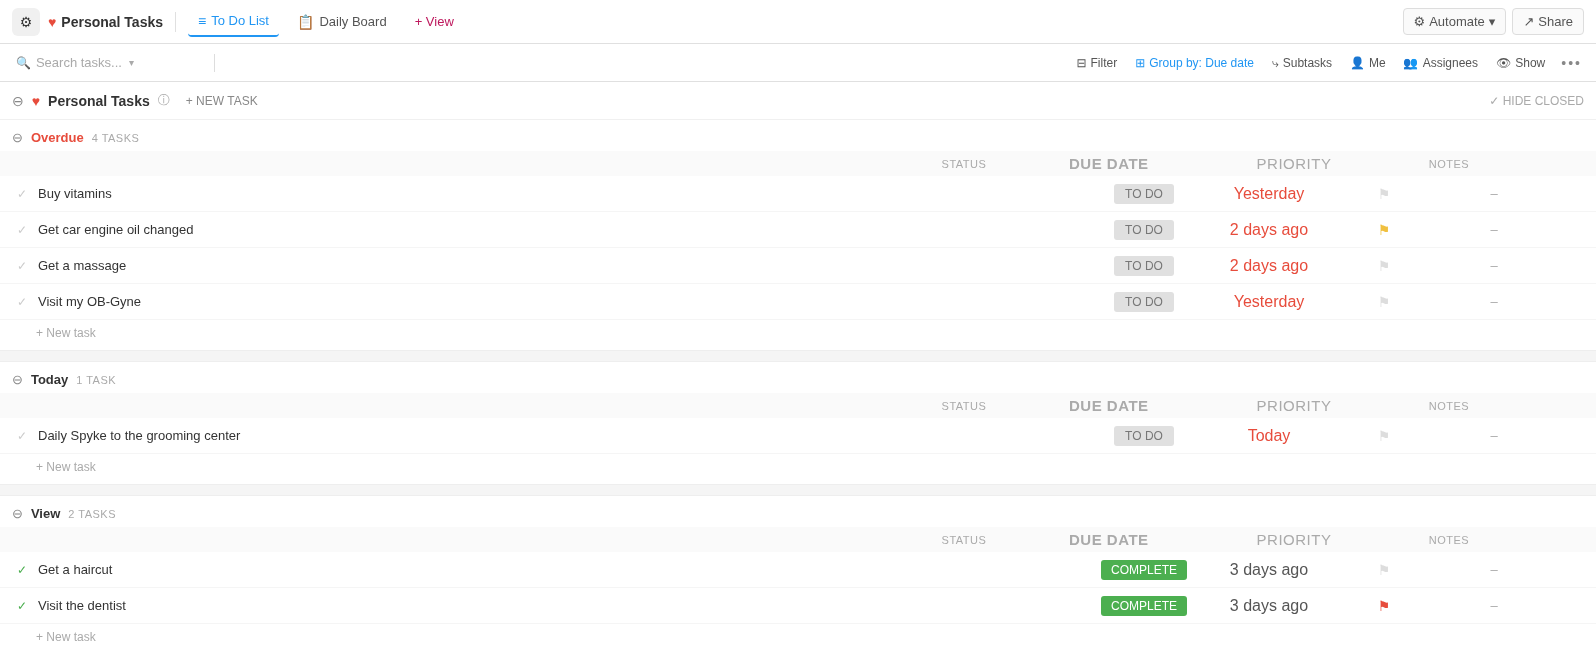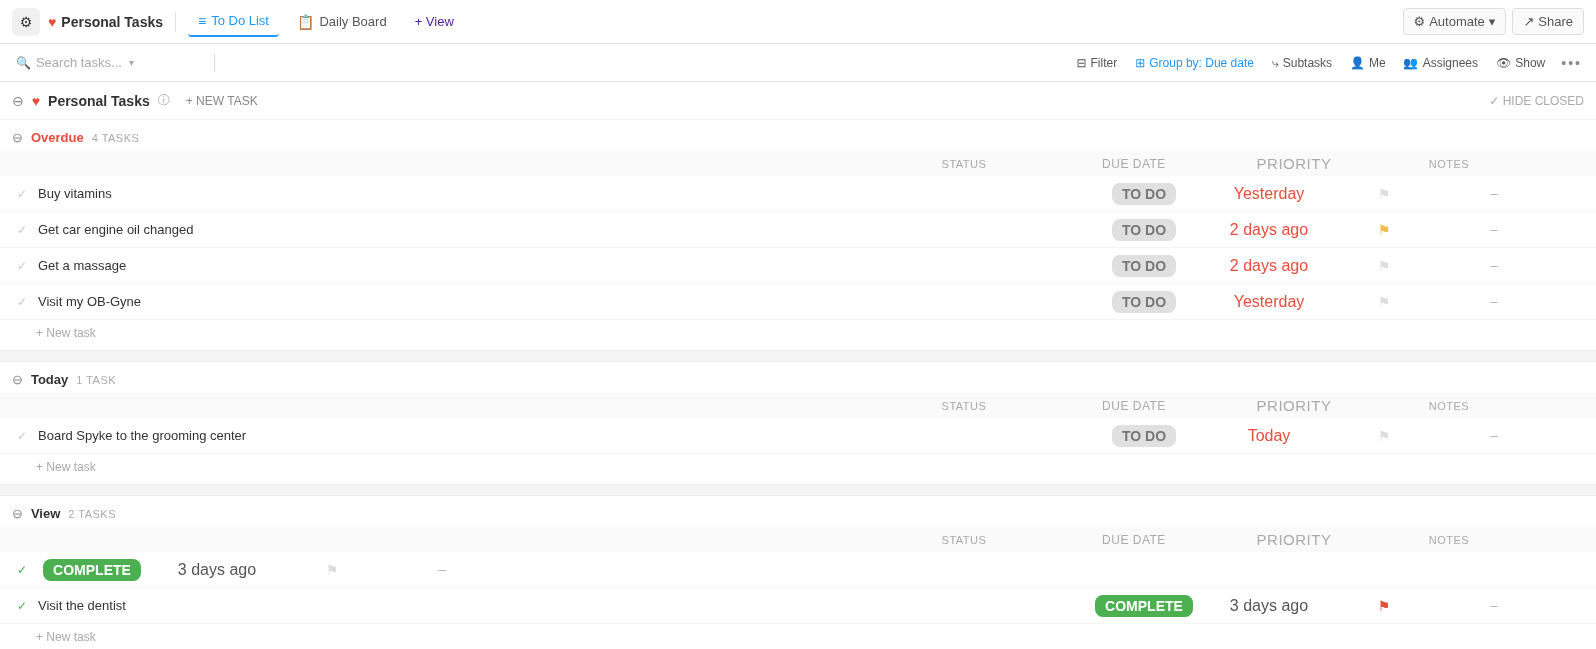"+ View" .nav-tab-add { color: #4c1d95 -> #be185d }
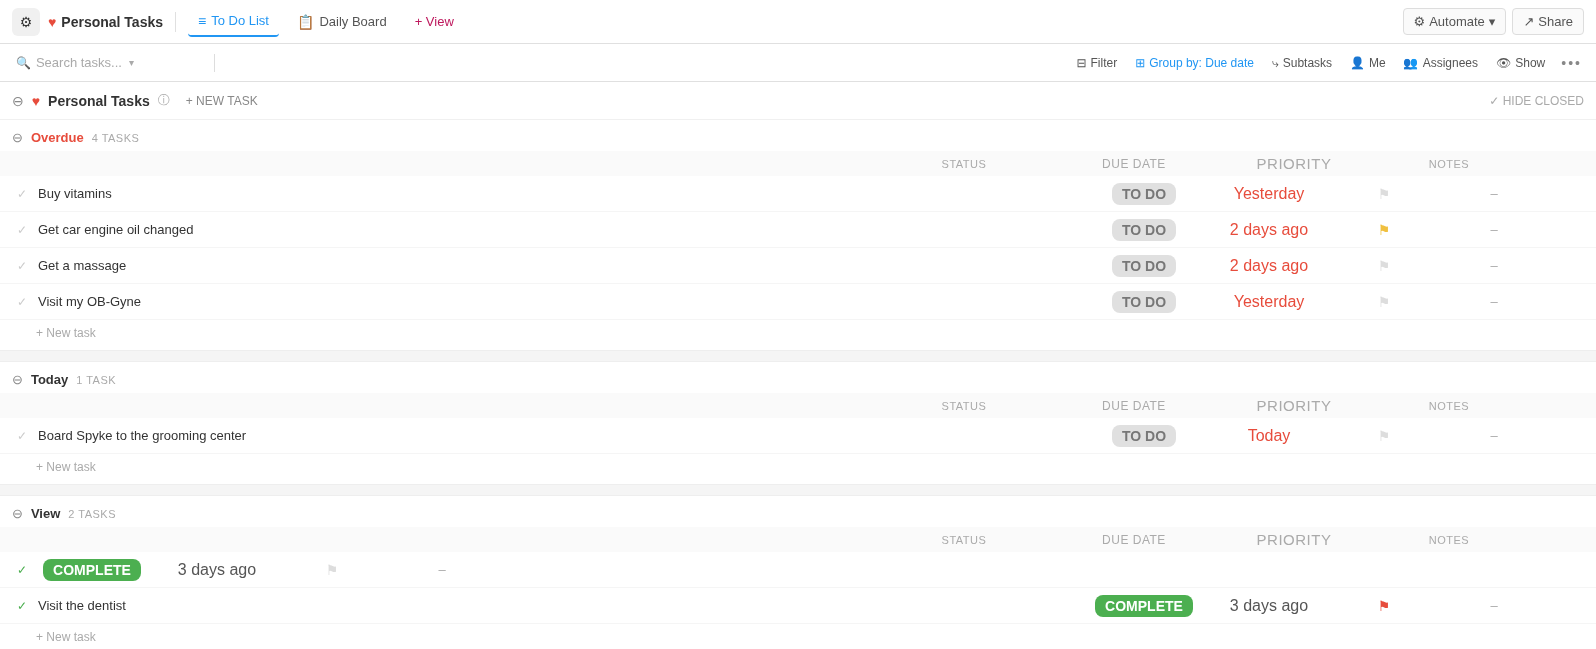"DUE DATE" .col-due { font-size: 12px -> 15px; font-weight: none -> bold; text-align: center -> left }
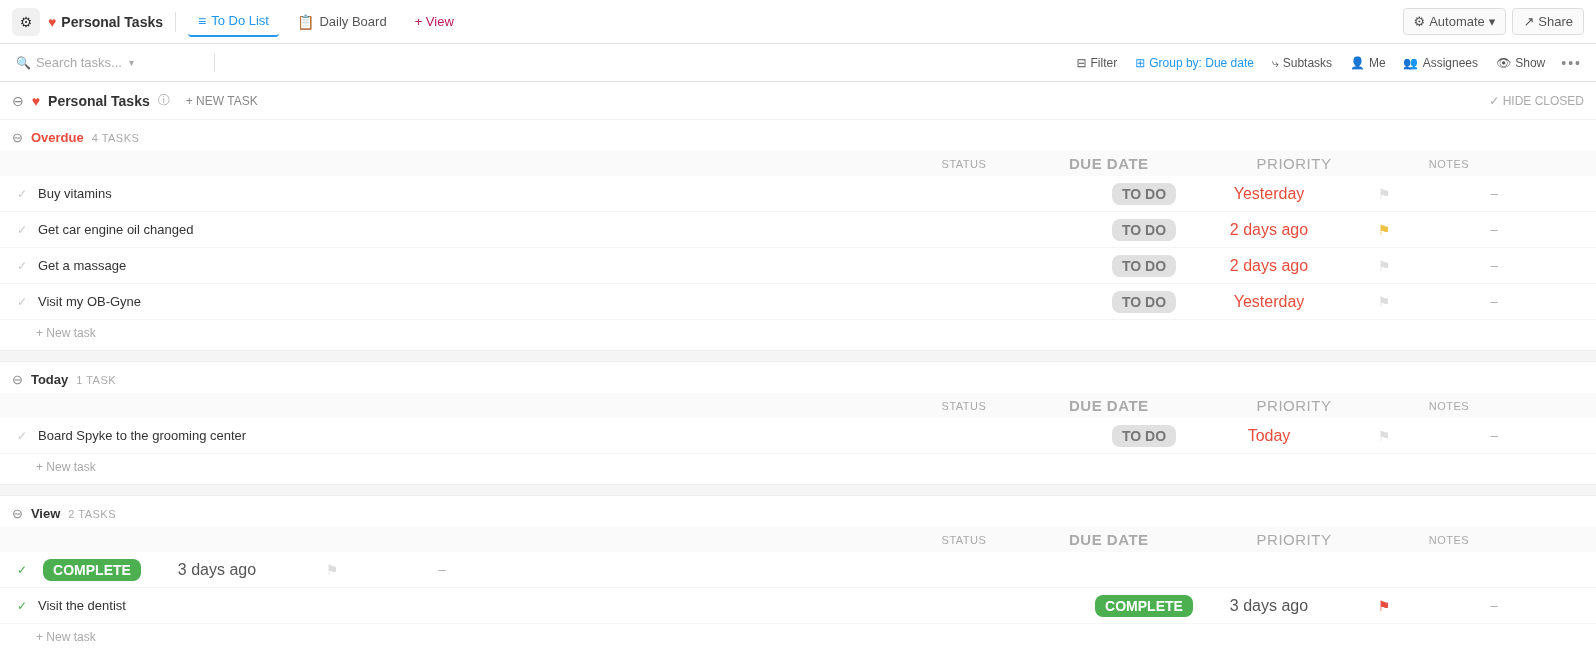"TO DO" .status-badge { border-radius: 8px -> 3px; font-size: 14px -> 12px; font-weight: 700 -> 400 }
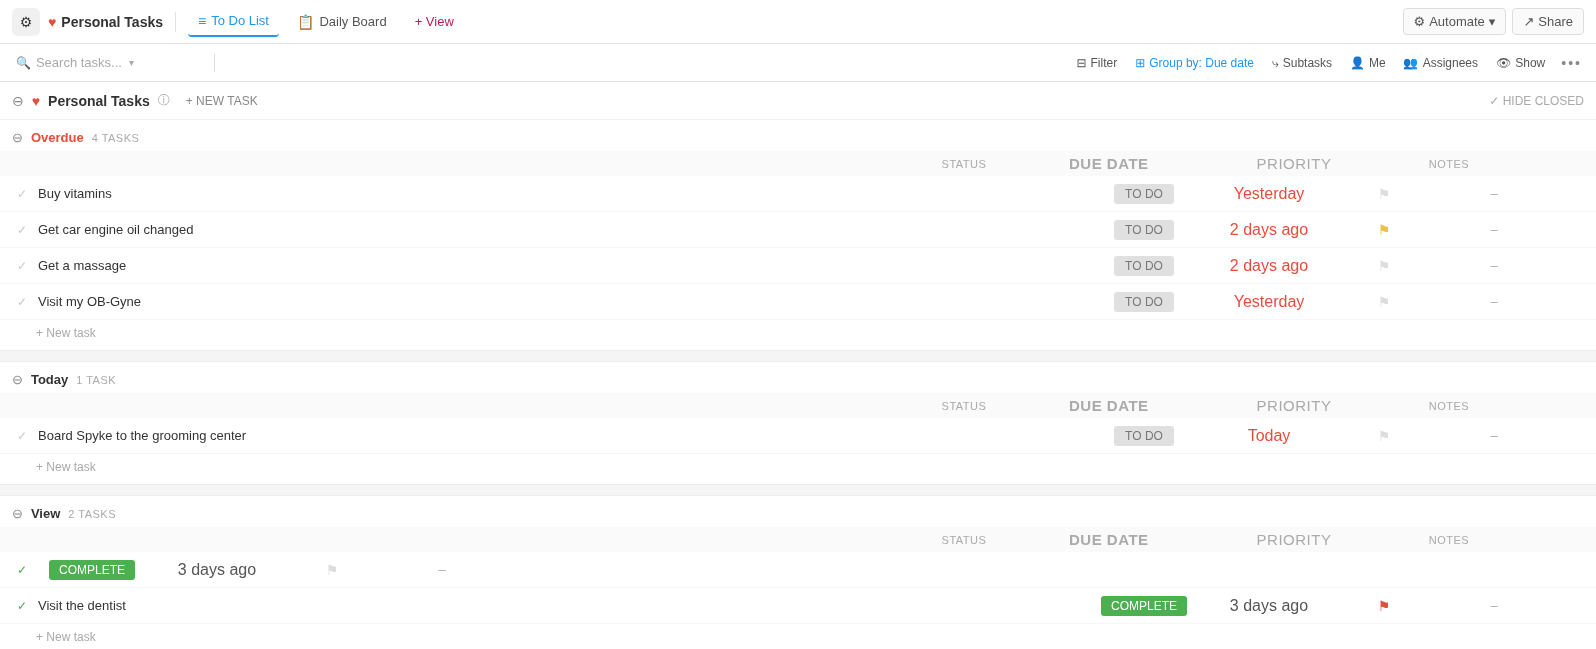"Board Spyke to the grooming" span.task-name { text: Board -> Daily }
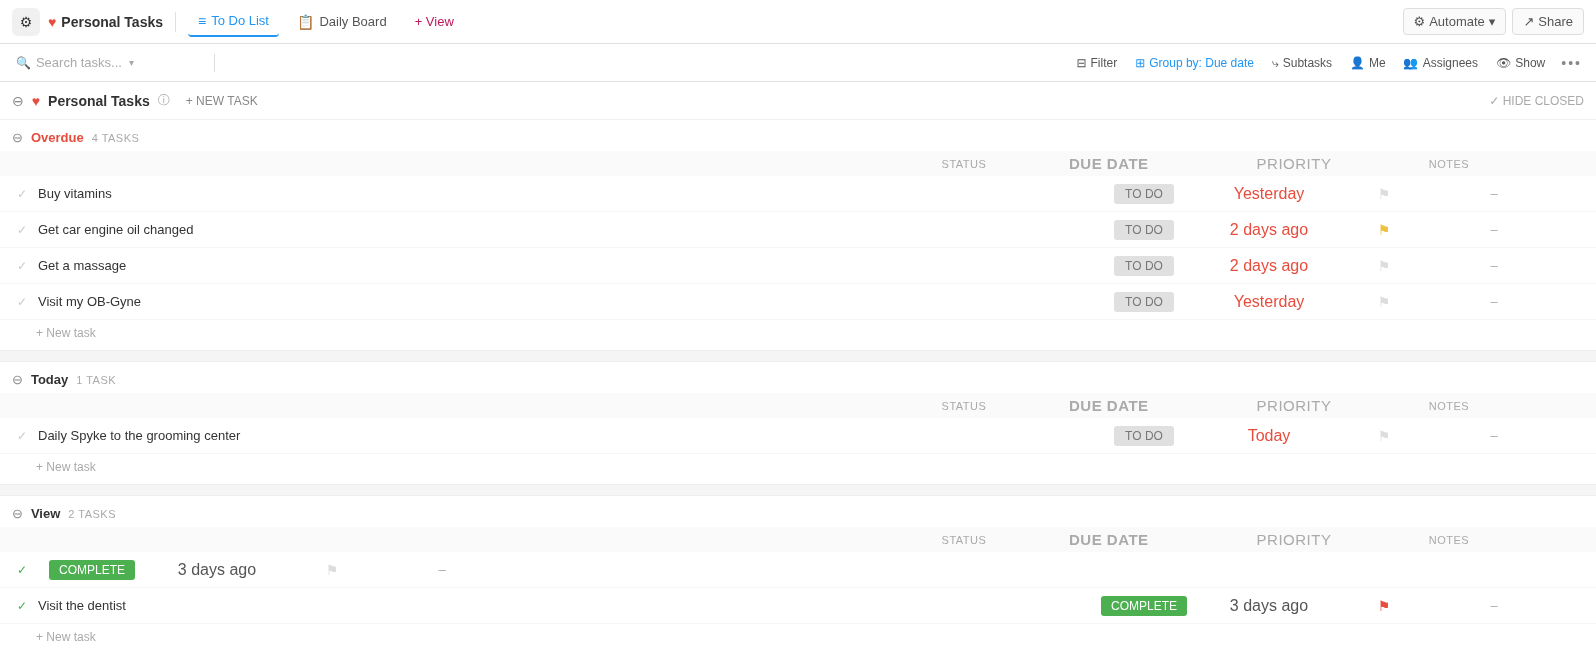"Get a haircut" span.task-name { html: none -> <span>Get a haircut</span> }
